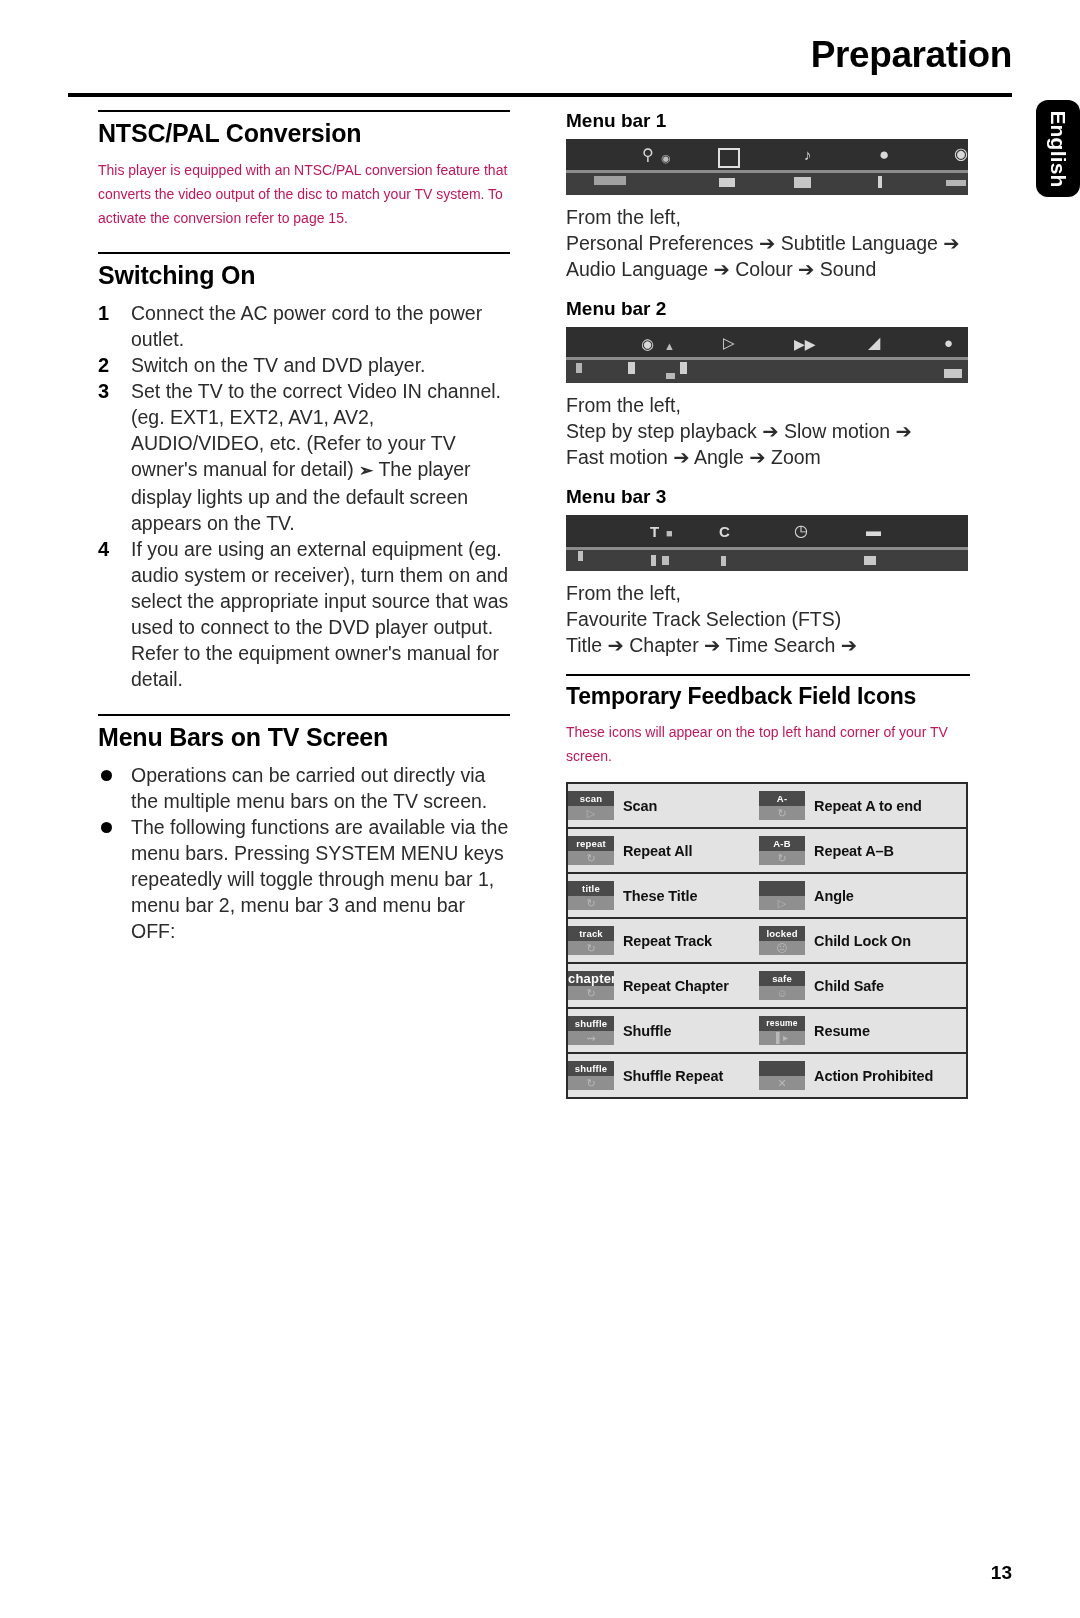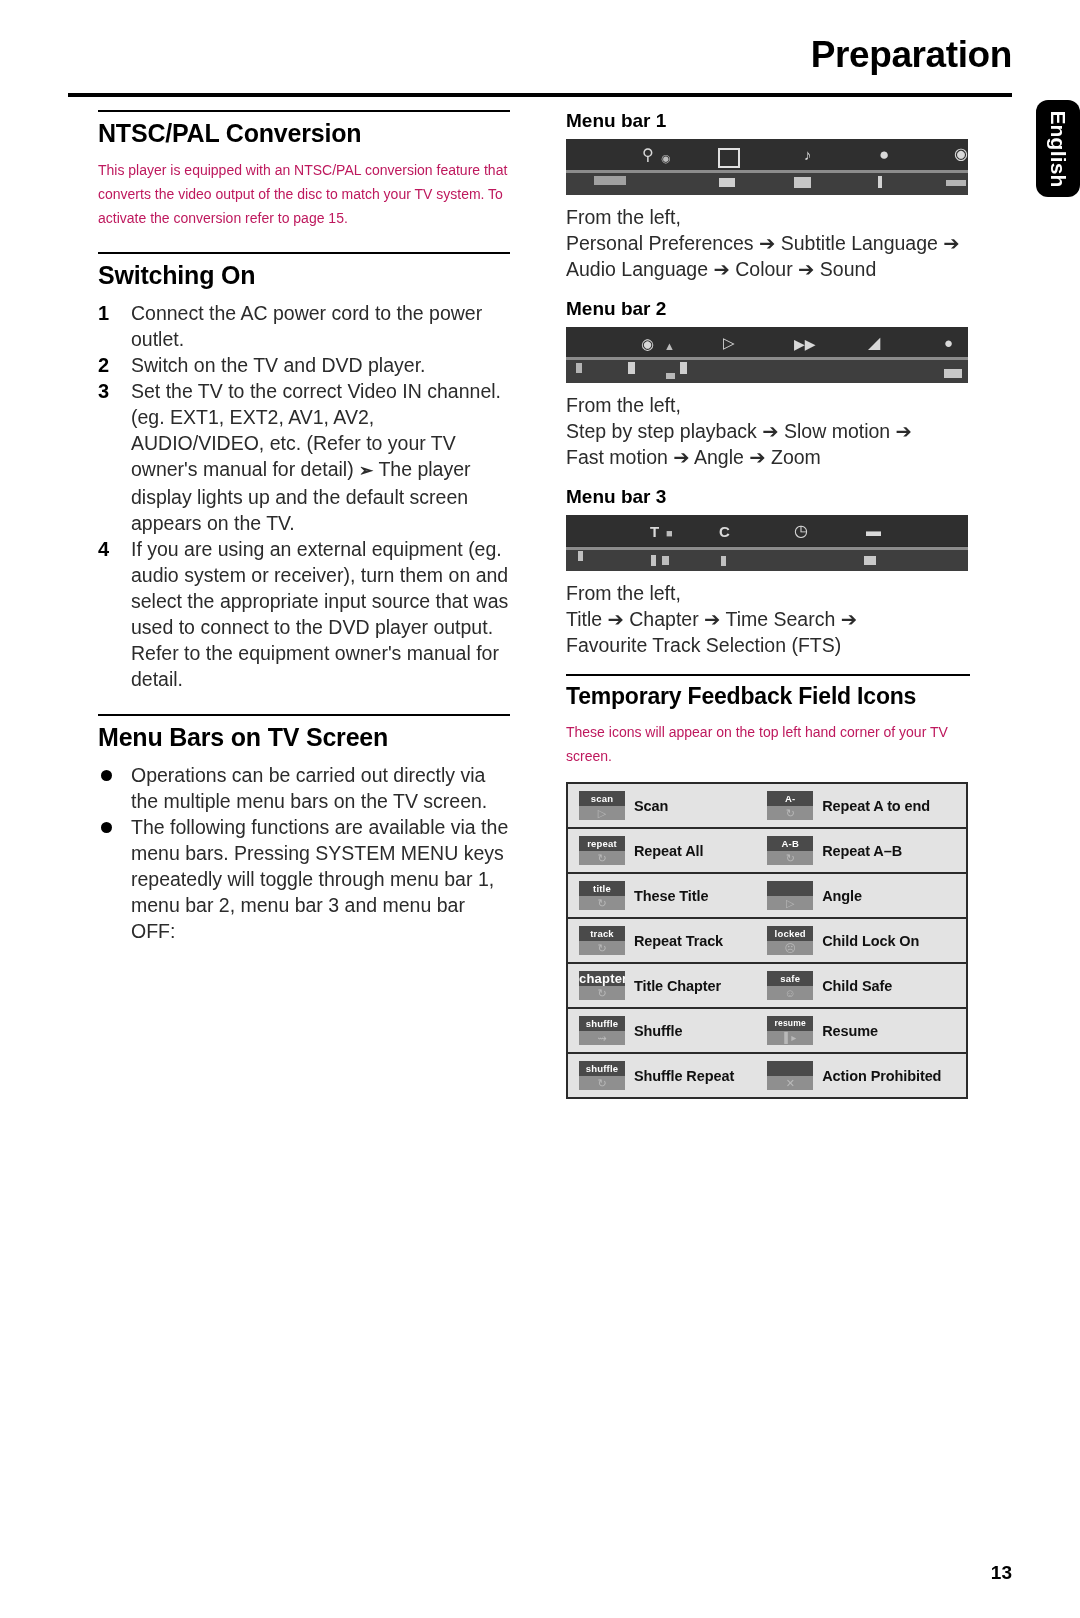"Title ➔ Chapter ➔ Time" div { order: before "Favourite Track Selection (FTS)" -> after "Favourite Track Selection (FTS)" }
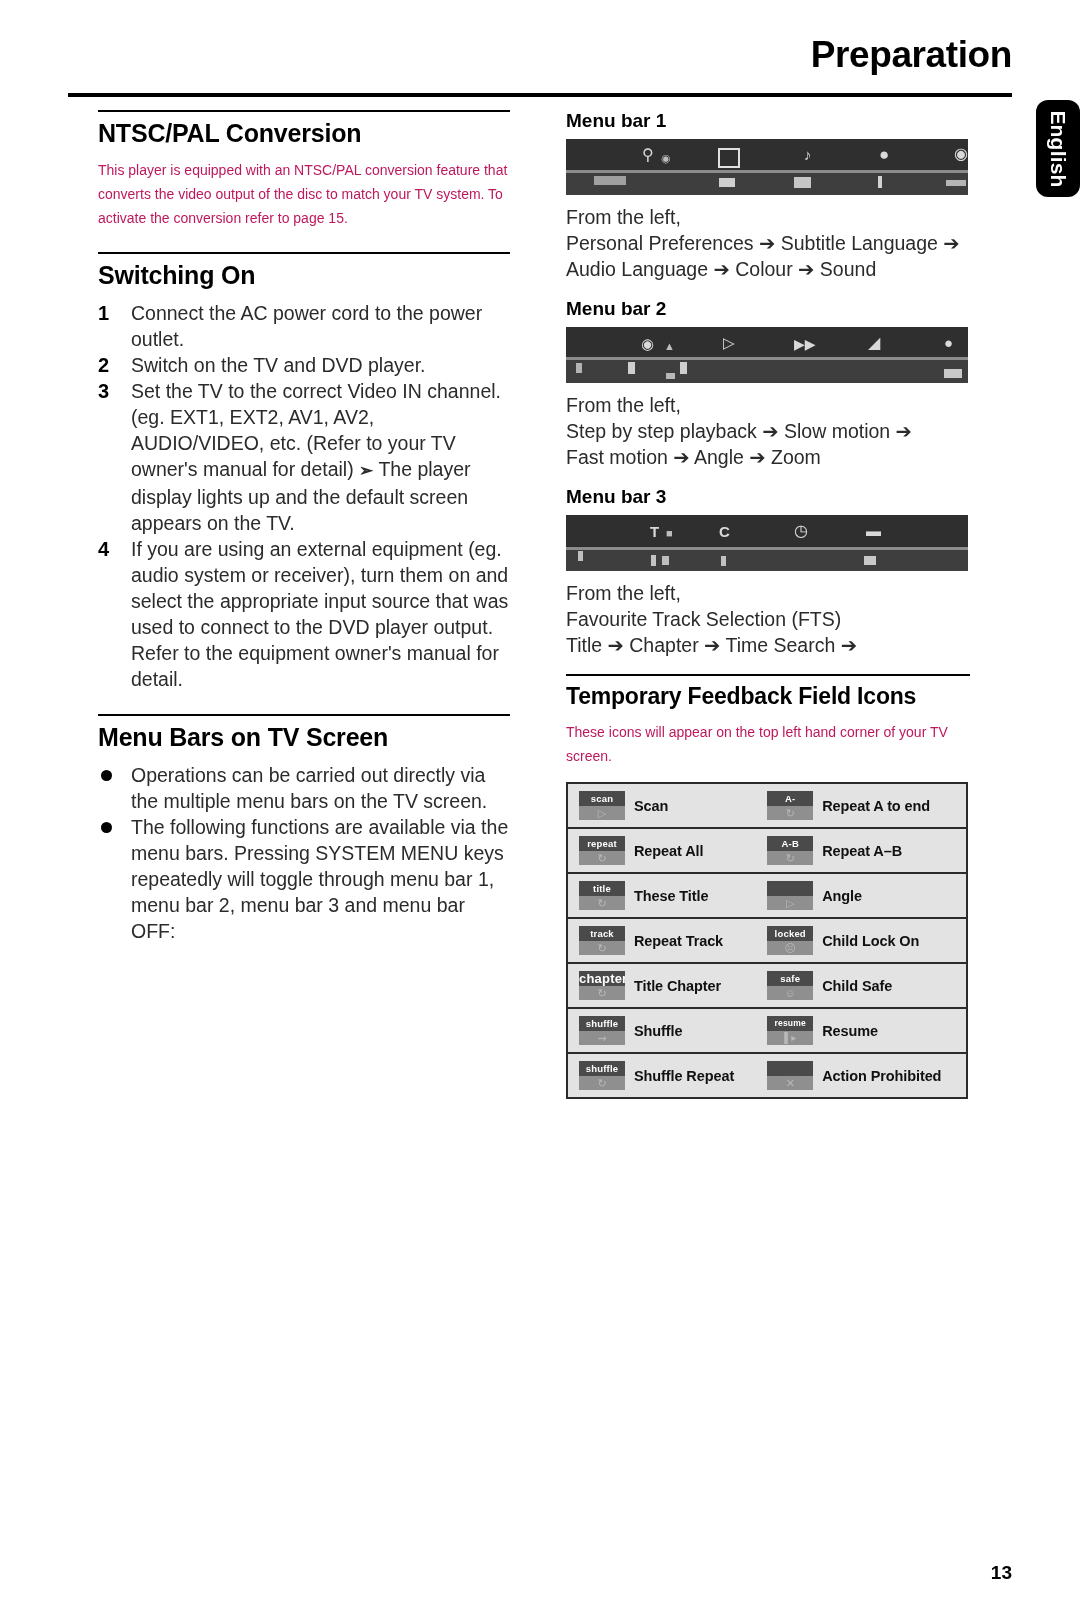"scan" .cell-inner { padding-left: 11px -> none }
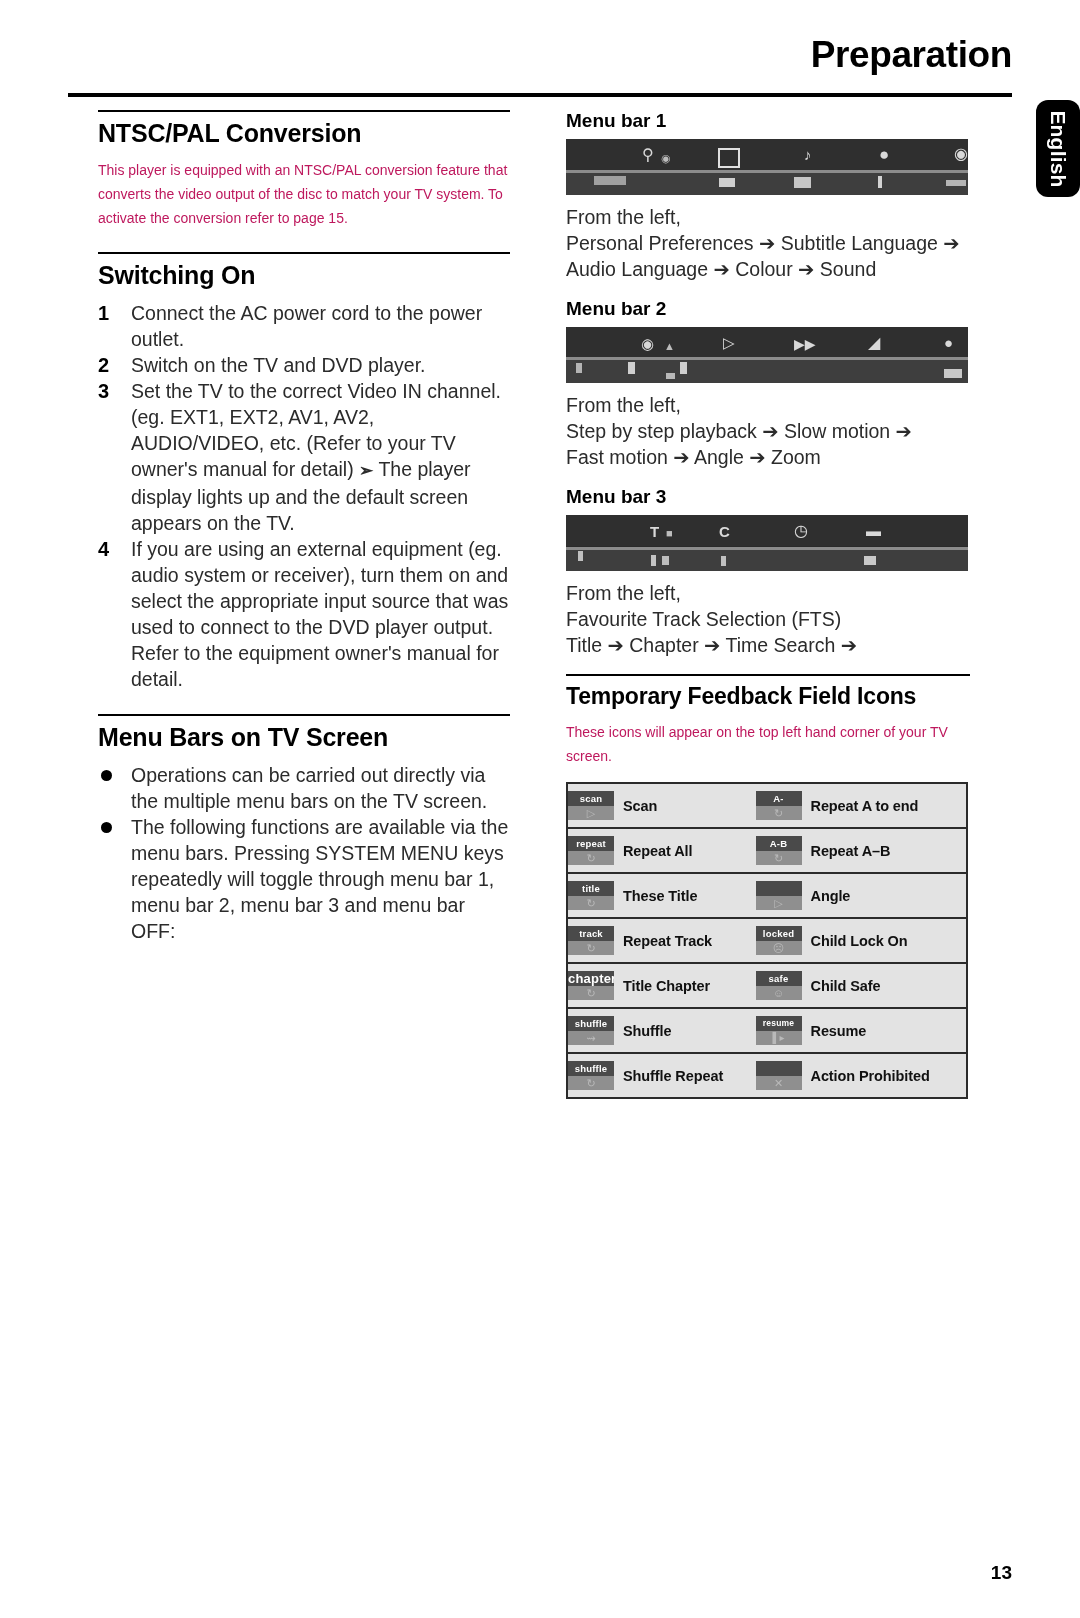"Title Chapter" span.fb-label { text: Title -> Repeat }
